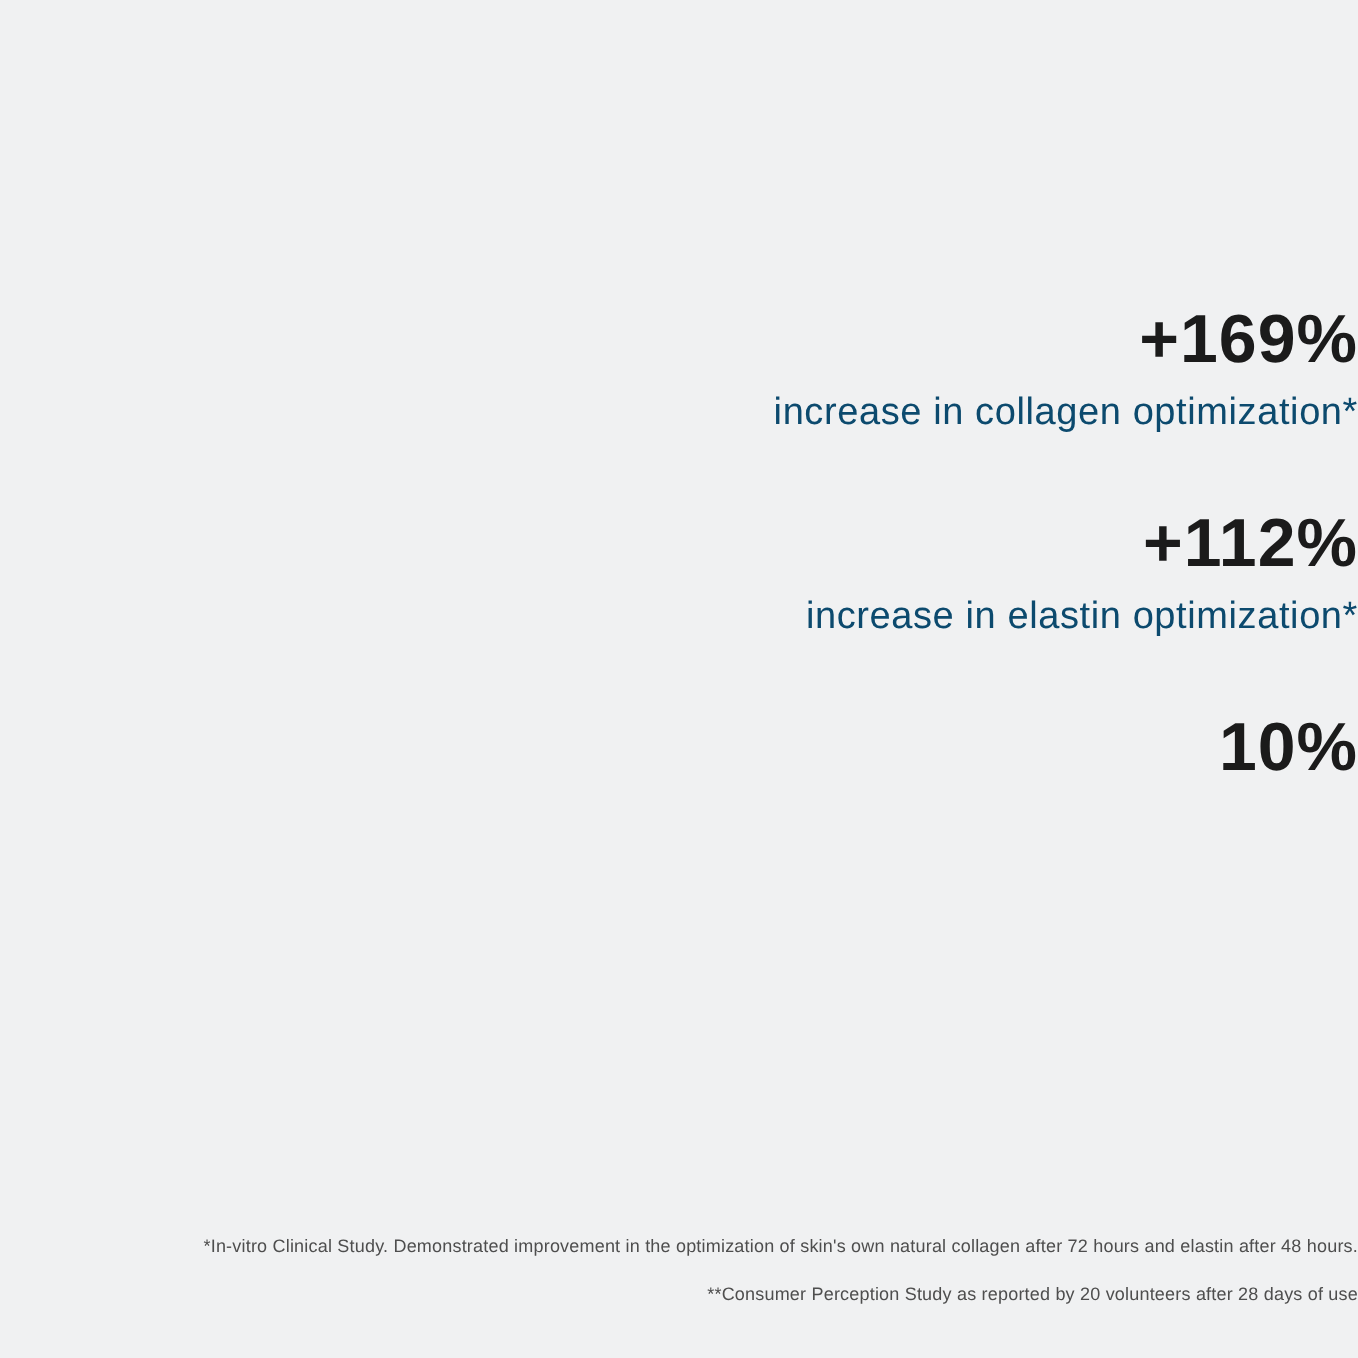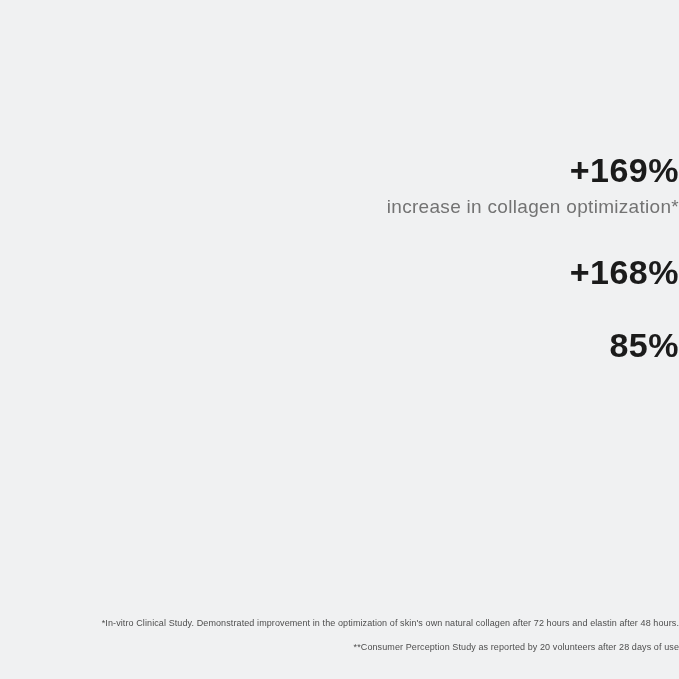"increase in collagen optimization*" .stat .label { color: #737373 -> #0c4a6e }
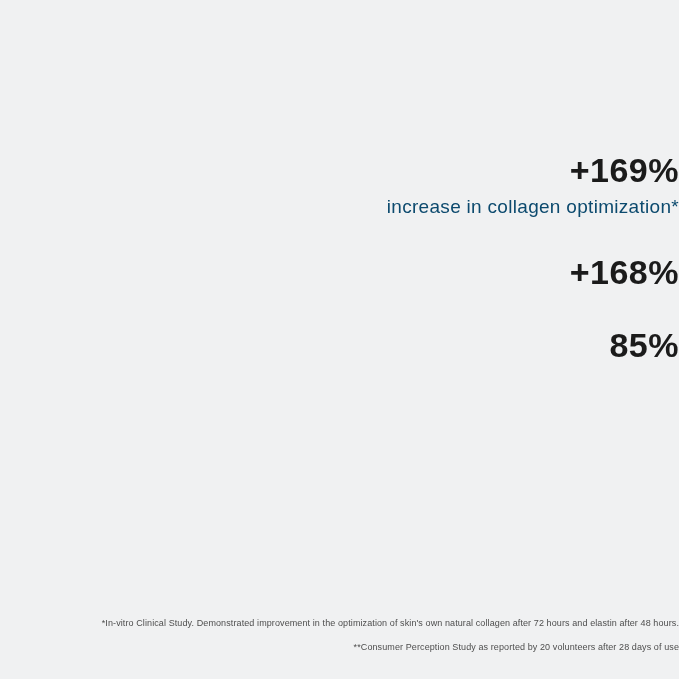"+168%" div.value { text: +168% -> +112% }
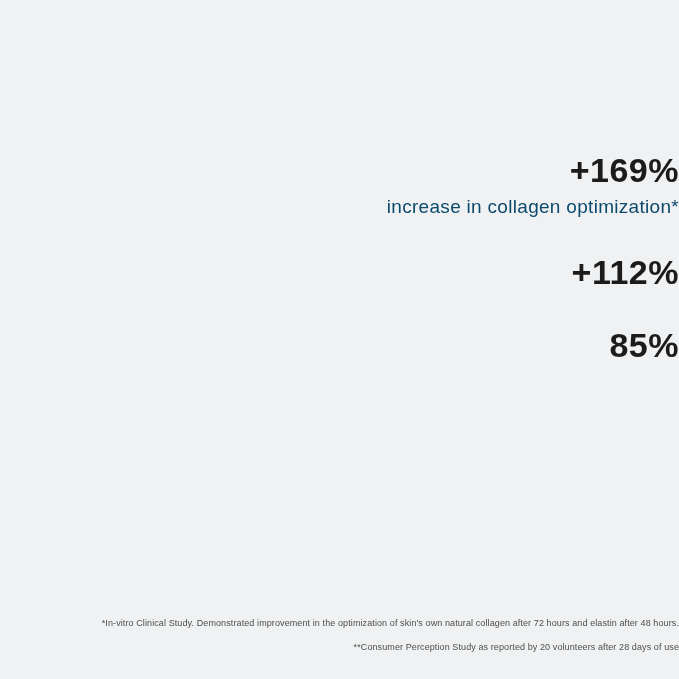"increase in elastin optimization*" div.label { html: none -> <div>increase in elastin optimization*</div> }
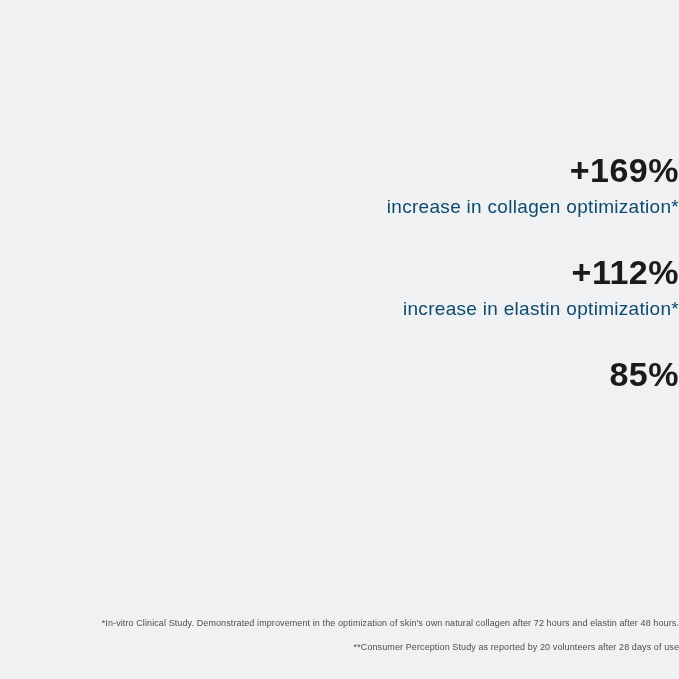"85%" div.value { text: 85% -> 10% }
